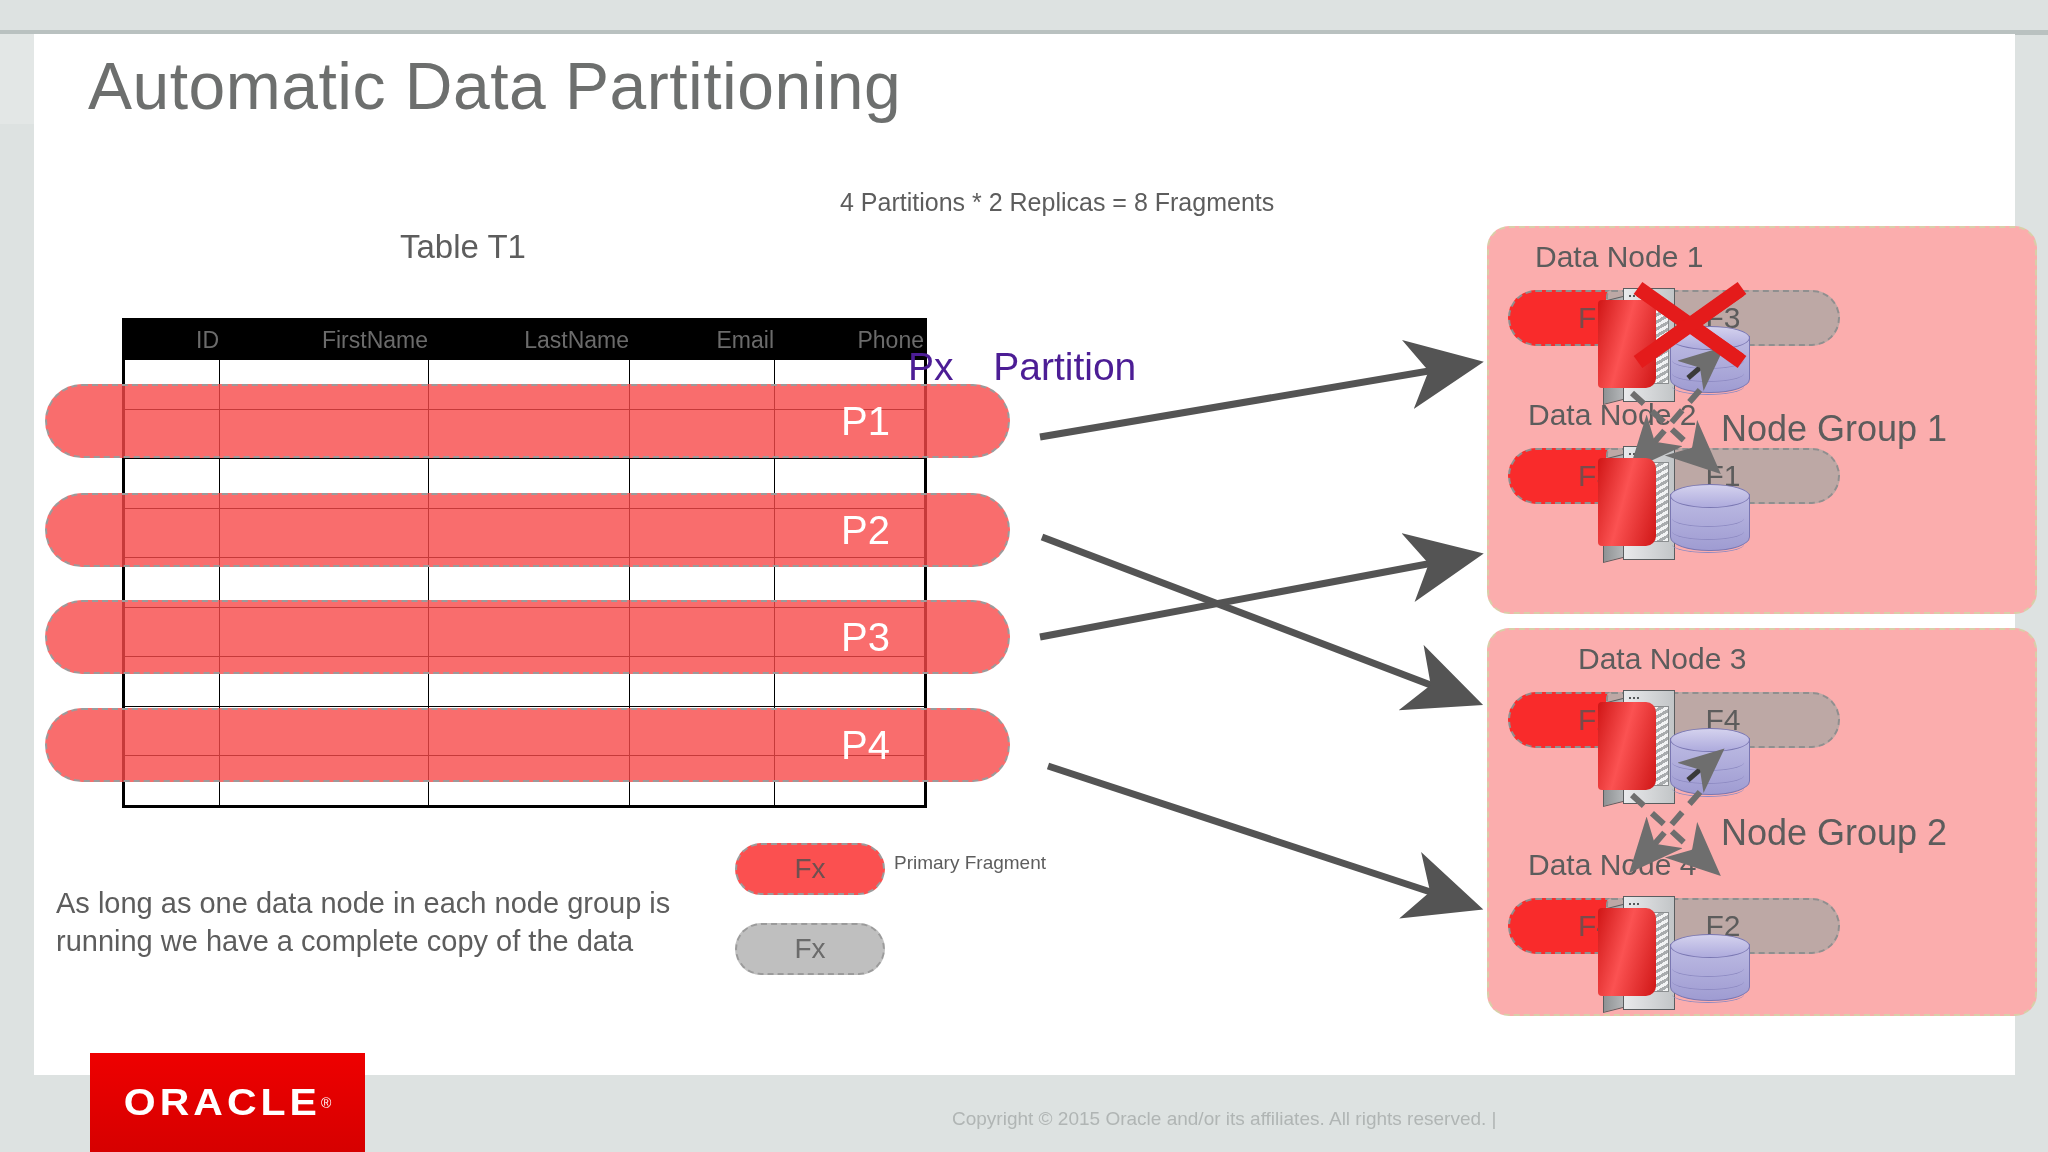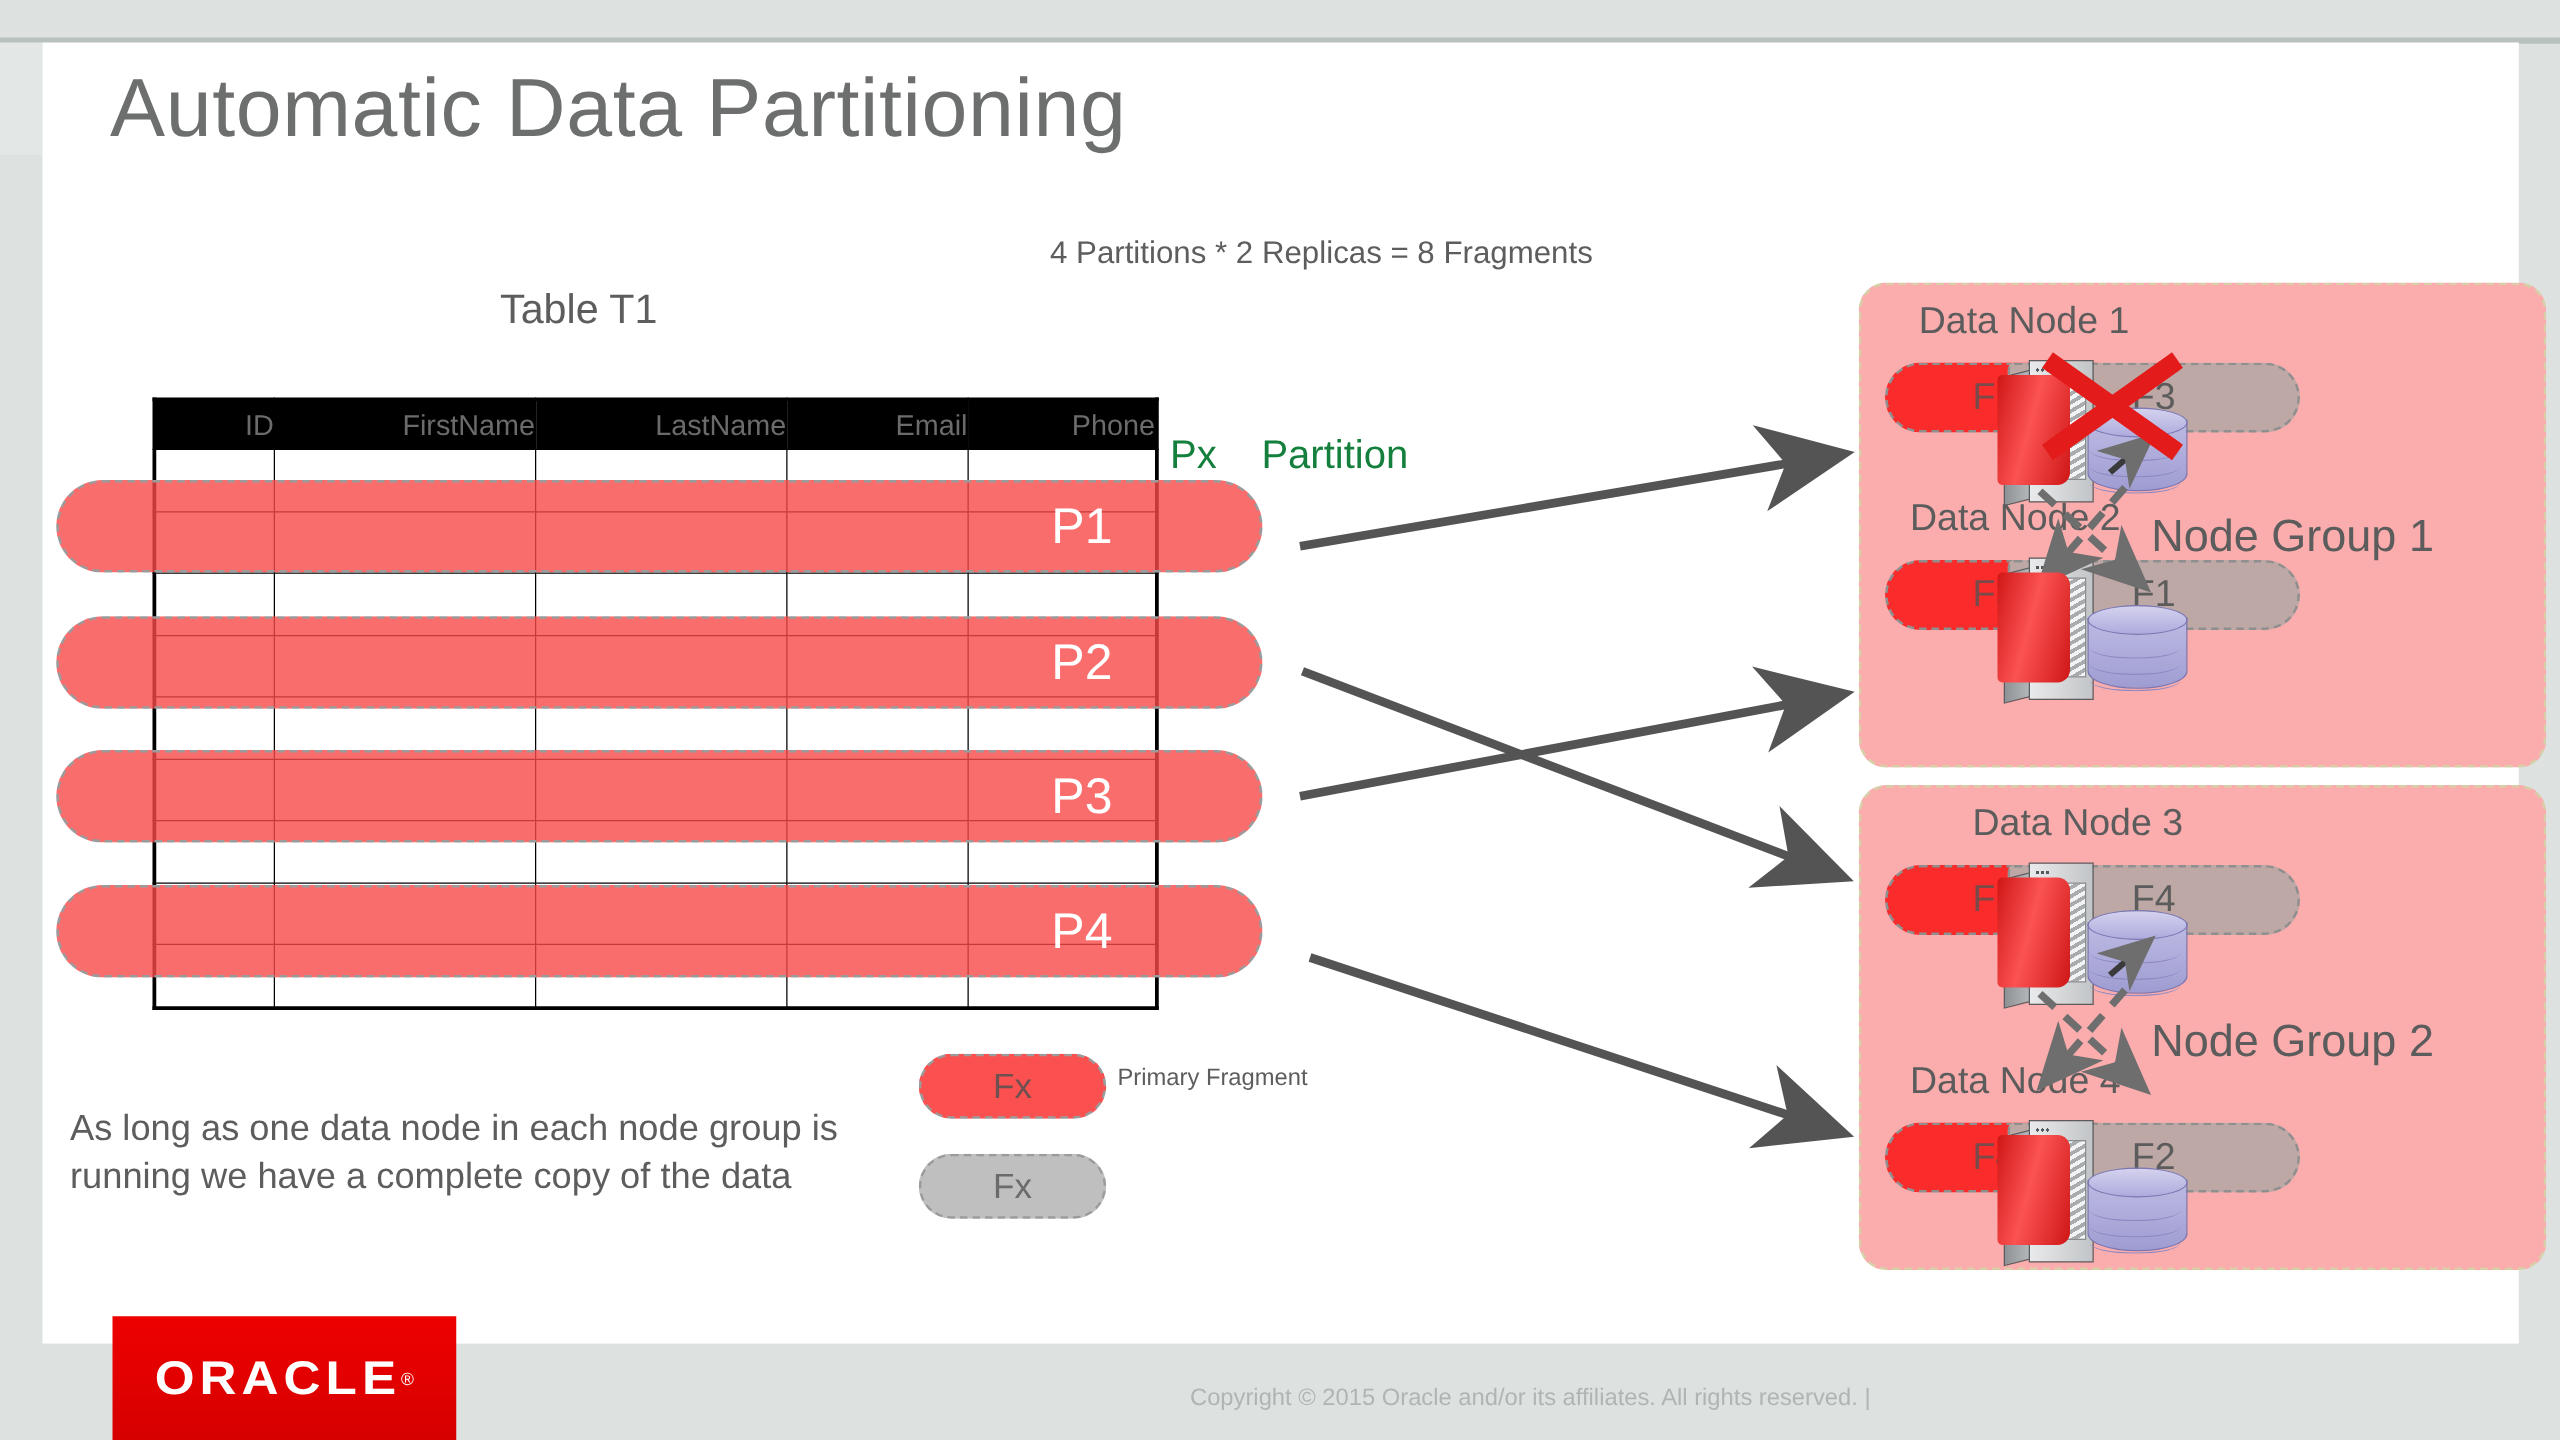"Px Partition" .px-caption { color: #15803d -> #4c1d95; font-size: 32px -> 39px; left: 936px -> 908px }
